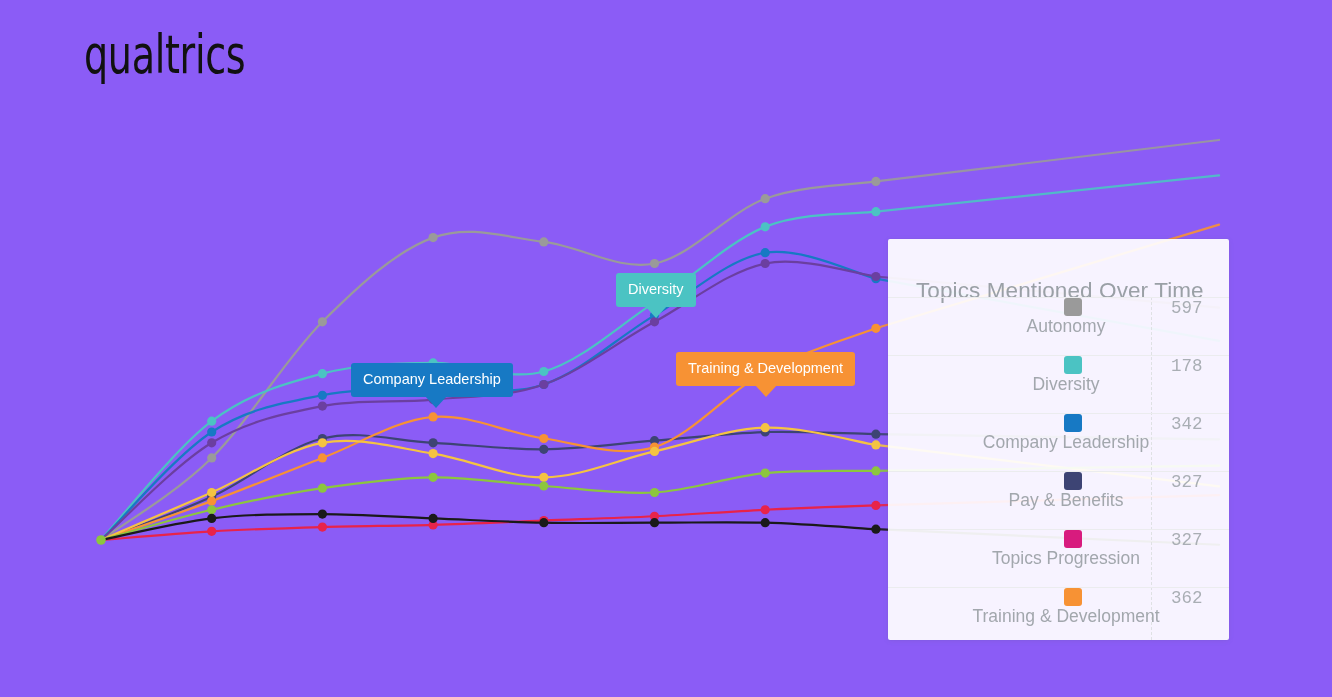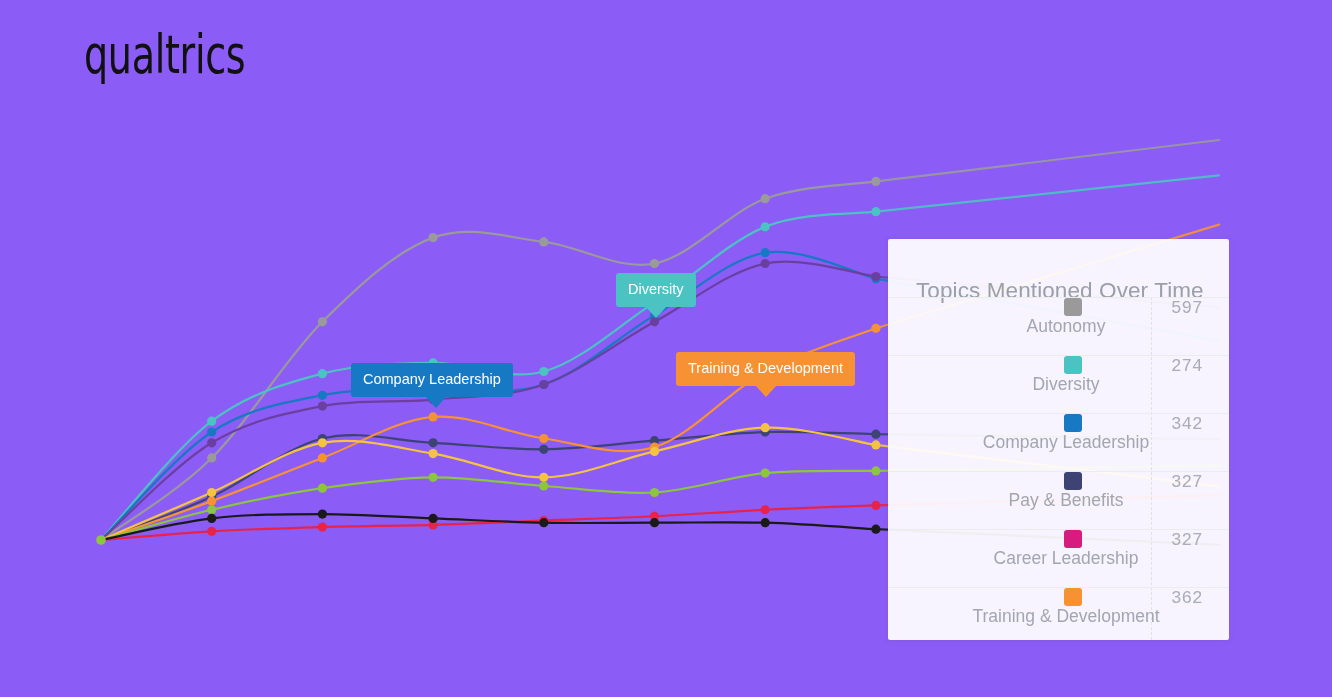"274" span.legend-value { text: 274 -> 178 }
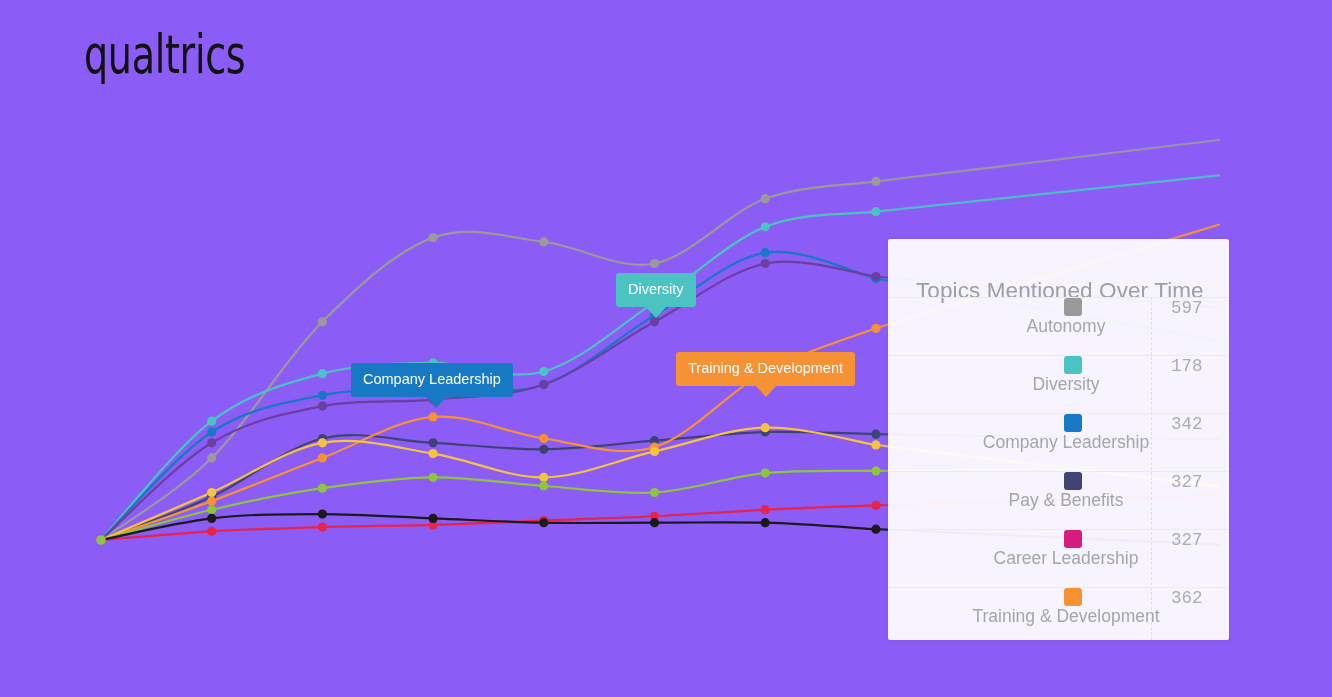"Career Leadership" span.legend-label { text: Career Leadership -> Topics Progression }
